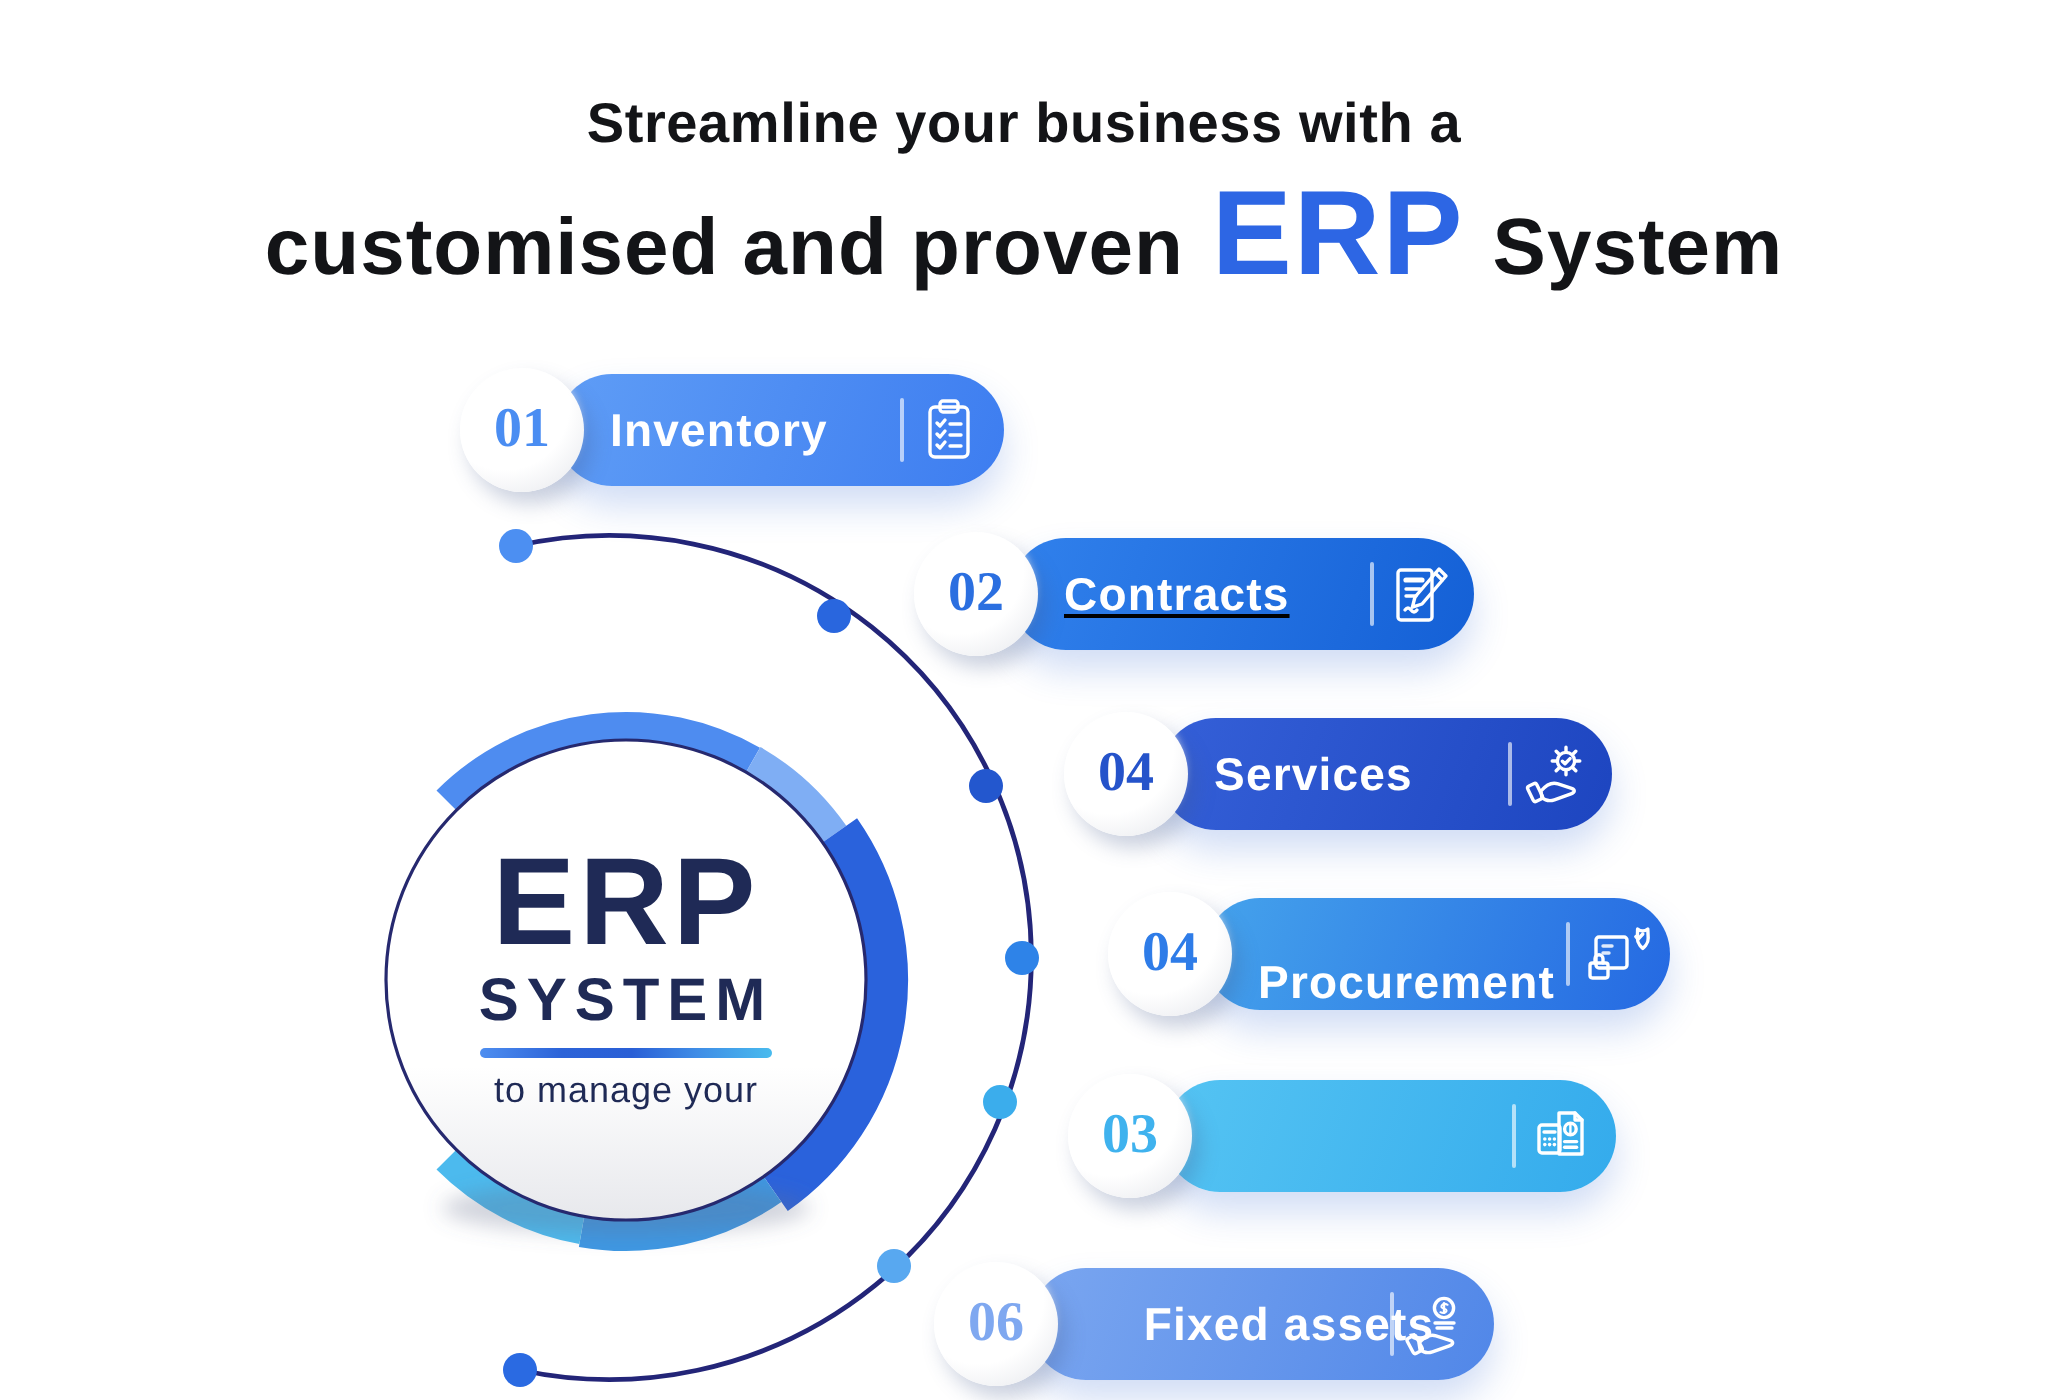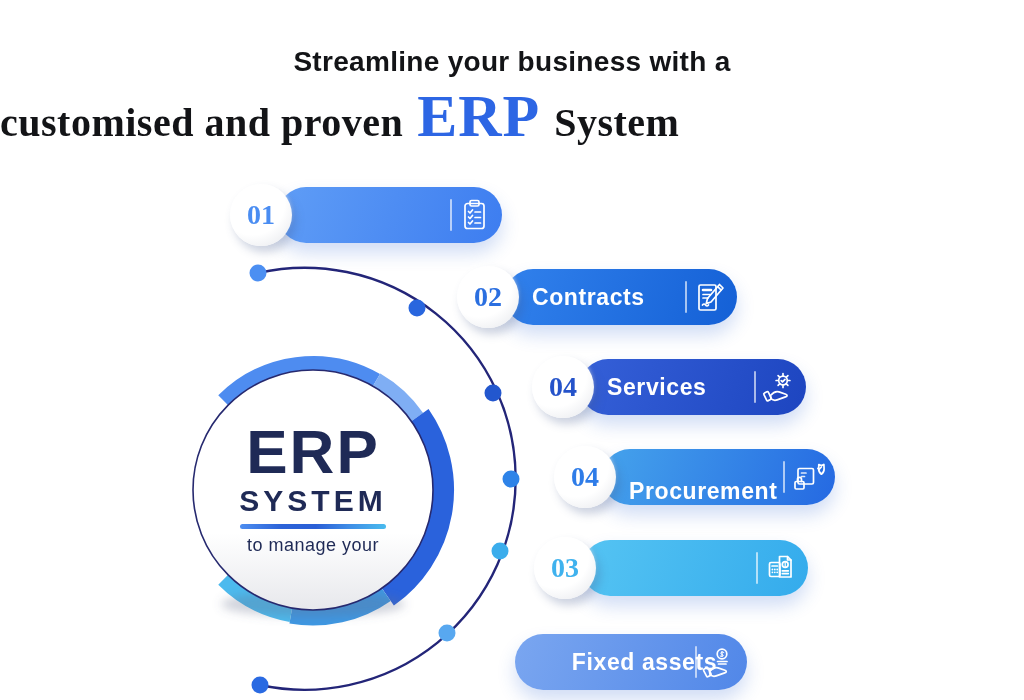"customised and proven" .t2 { font-family: Liberation Serif, serif -> none; justify-content: flex-start -> center }
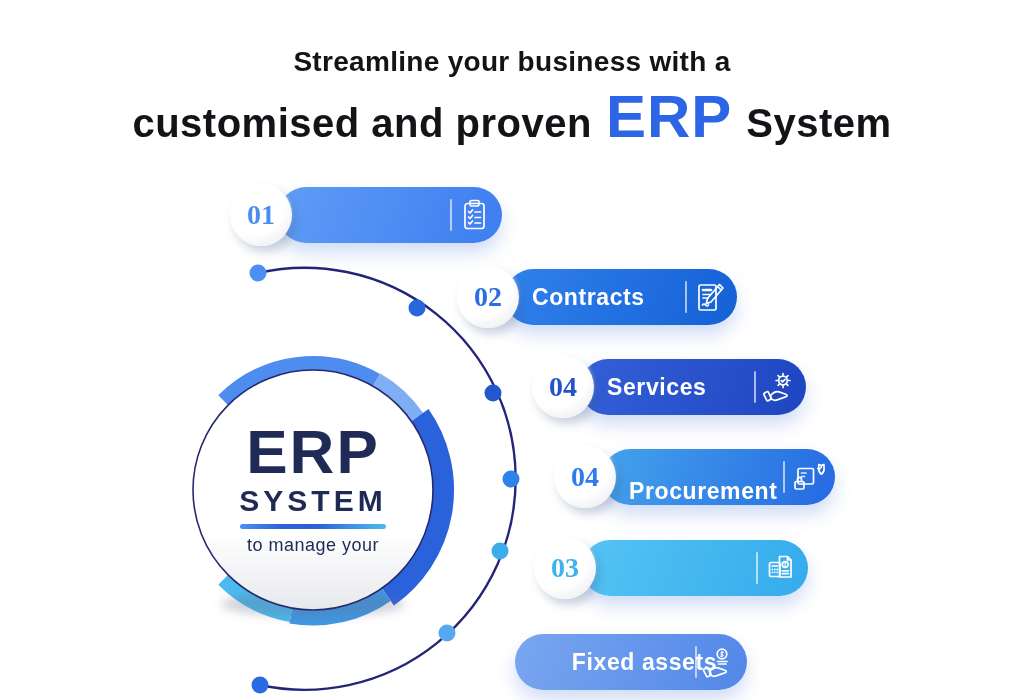"Inventory" span.step-label { html: none -> <span>Inventory</span> }
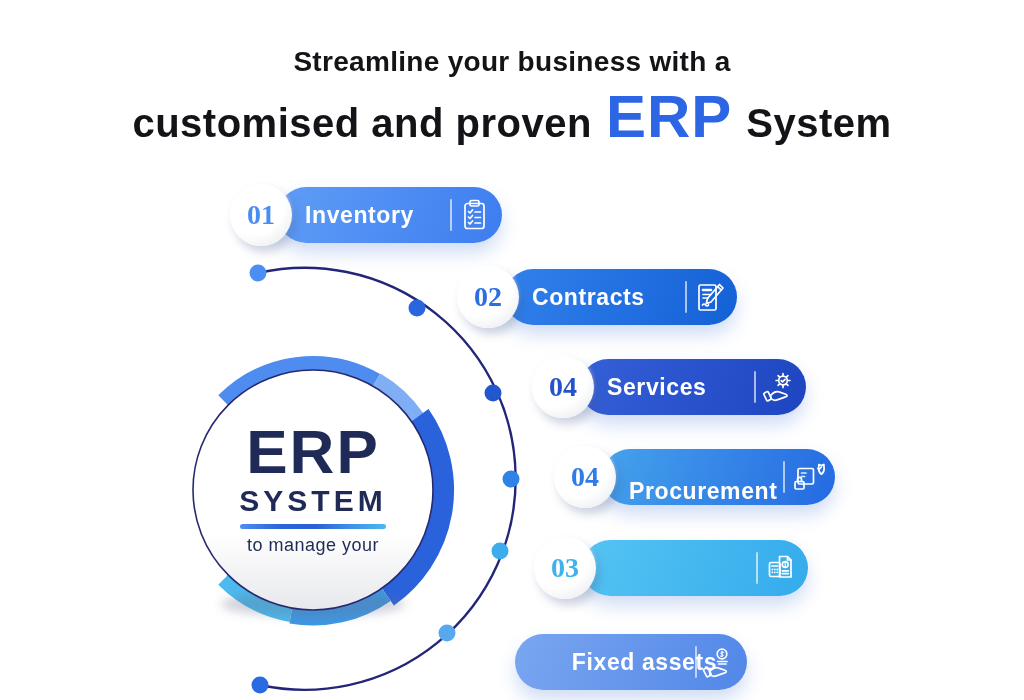"Contracts" div.pill-body { text-decoration: none -> underline }
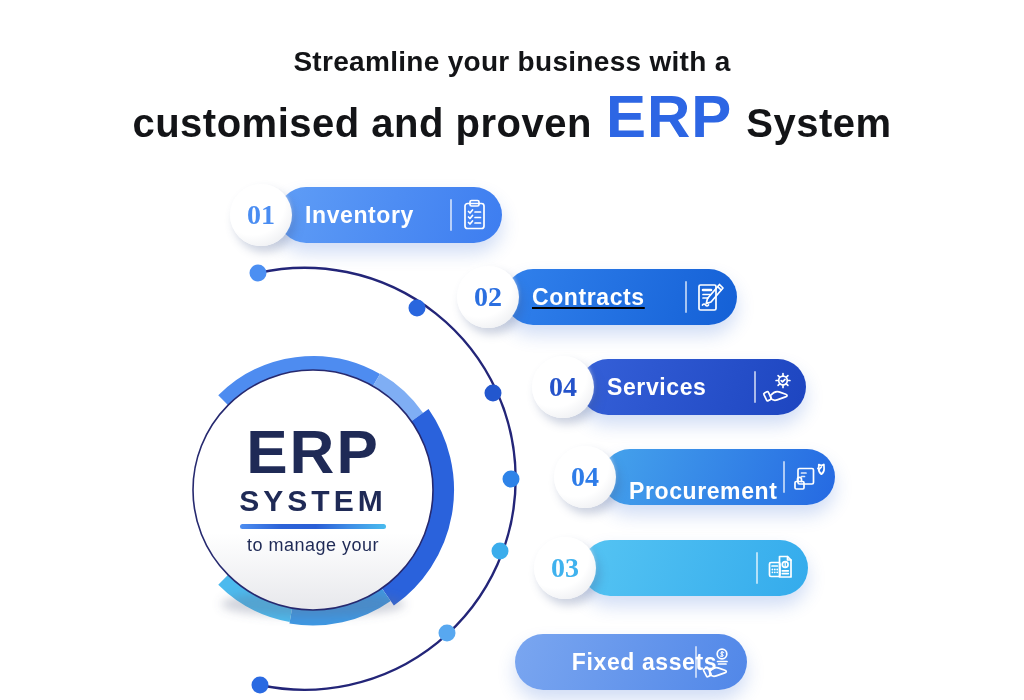"06" div.num { html: none -> <div>06</div> }
